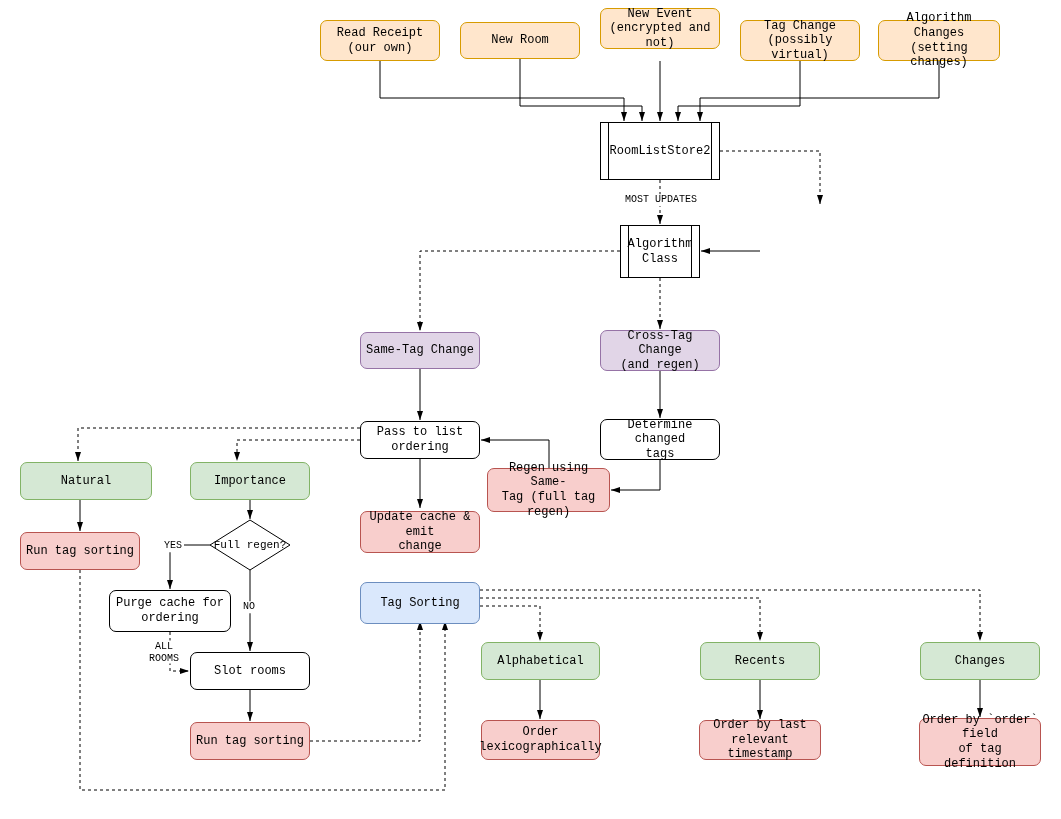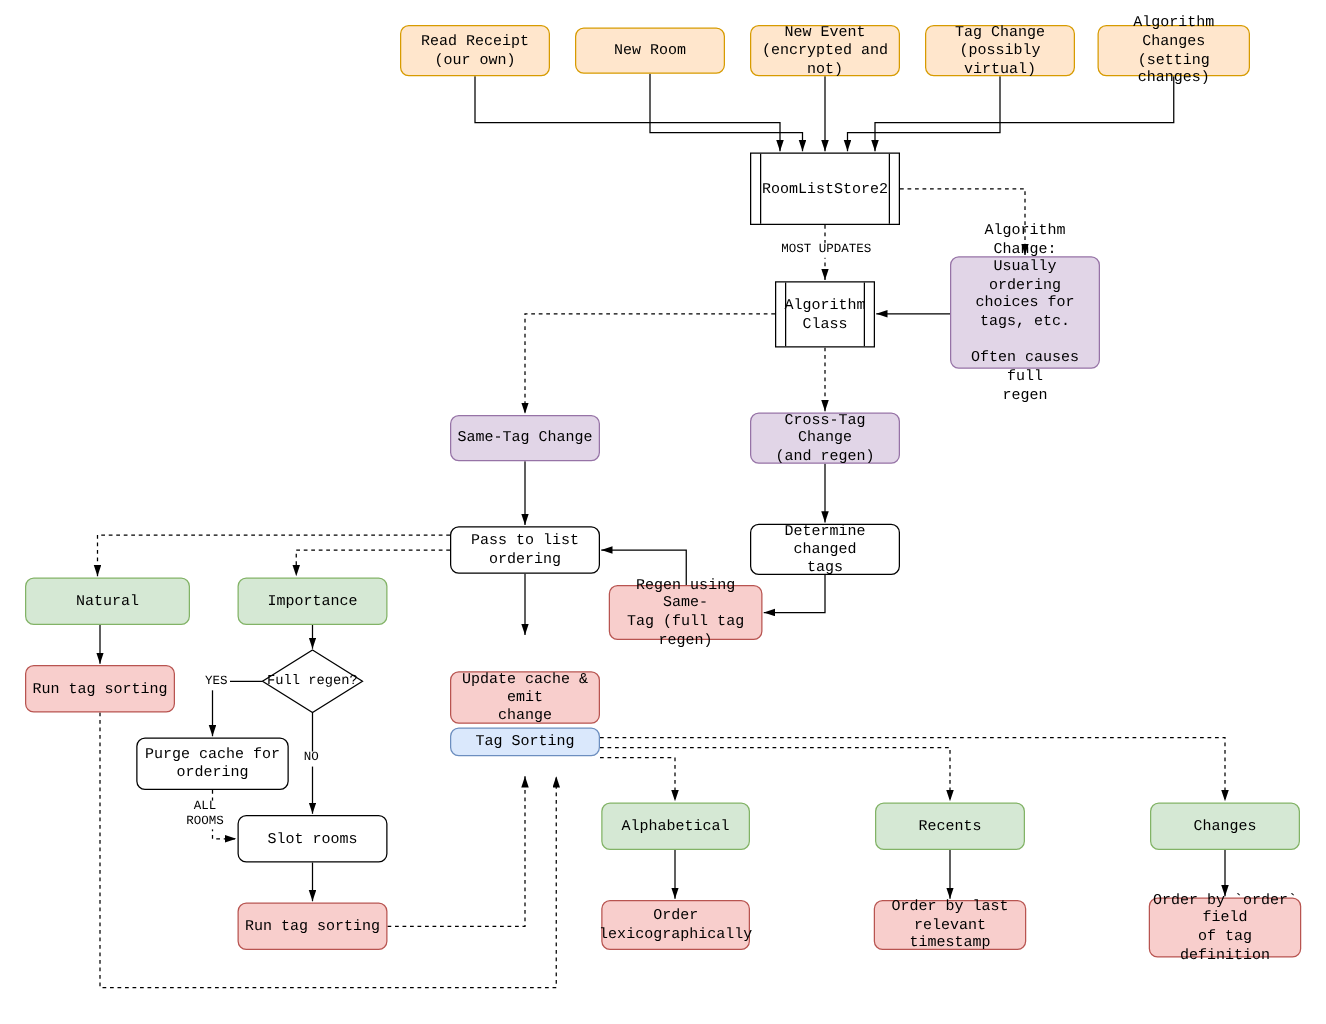"New Event" div.node { top: 20px -> 8px }
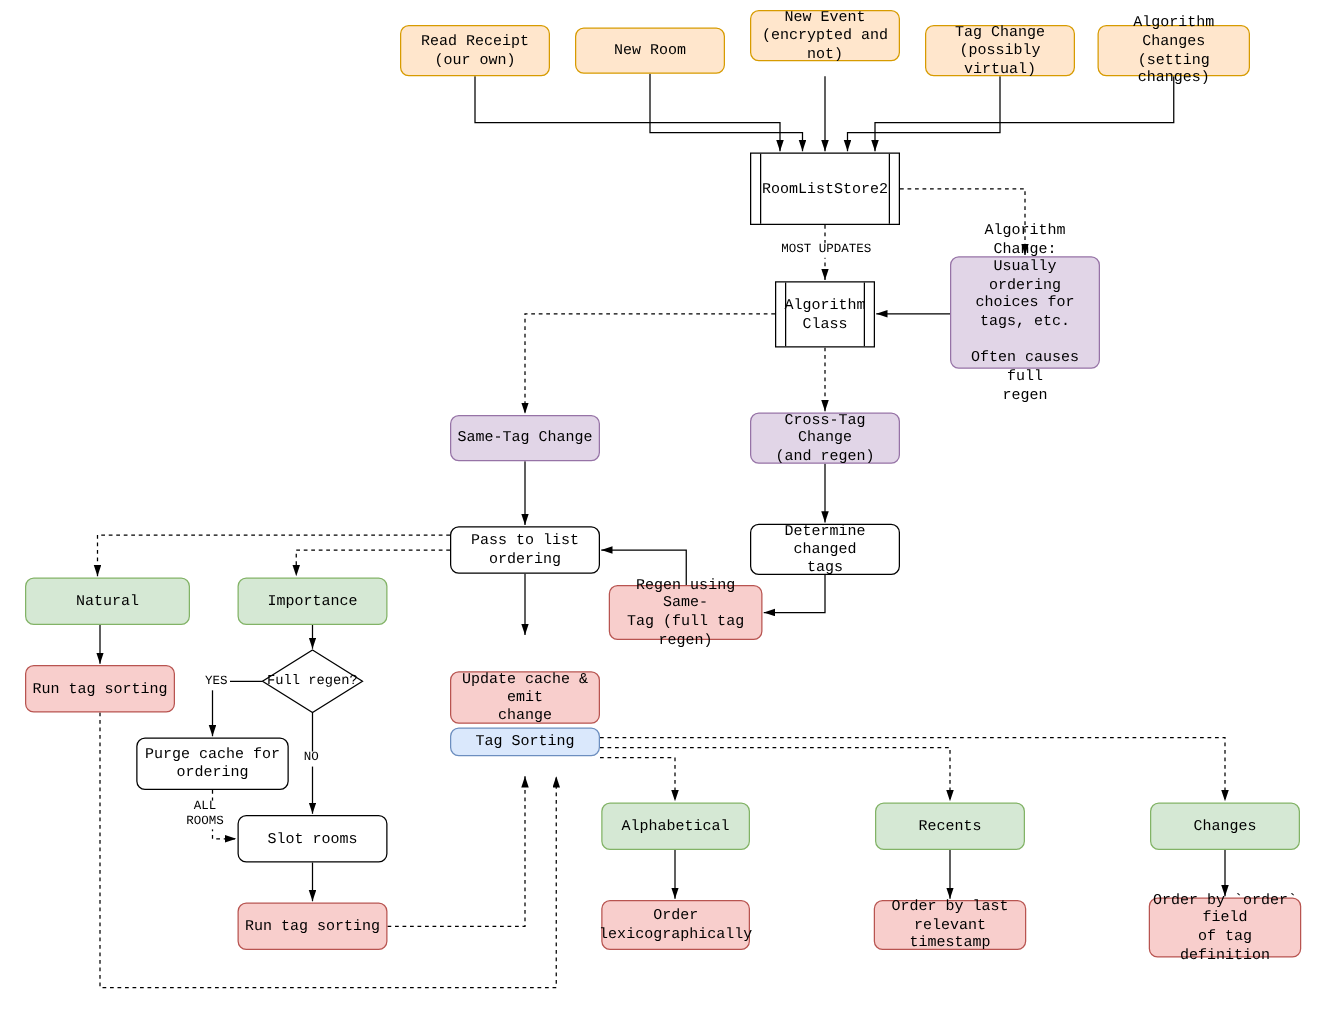"Algorithm Change:" div.node { html: <div>Algorithm Change: Usually ordering choices for tags, etc. Often causes full regen</div> -> none }
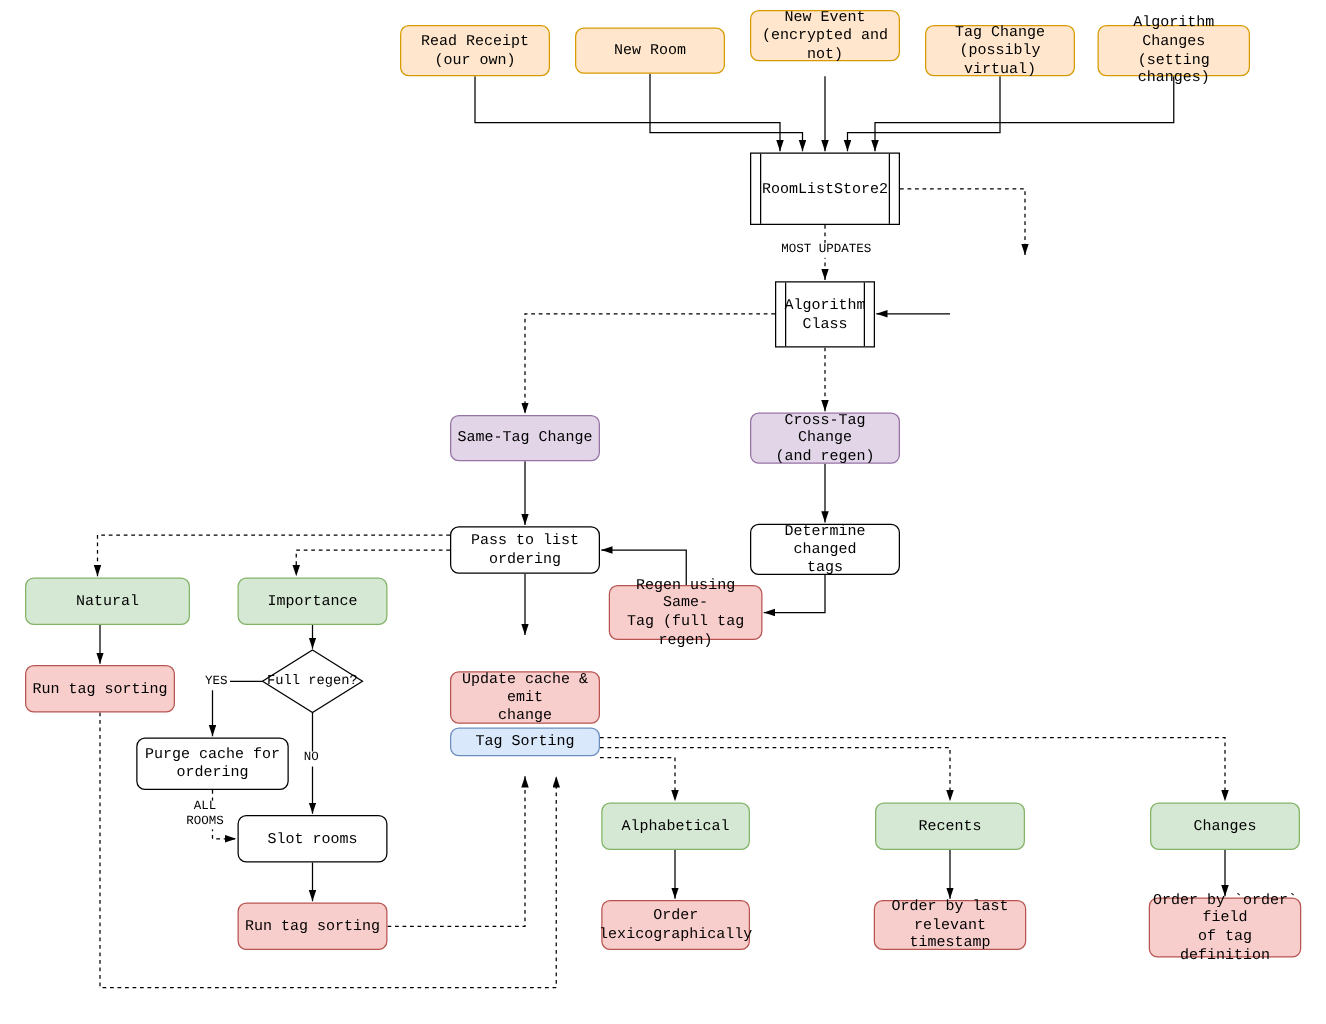"Update cache & emit" div.node { top: 537px -> 511px }
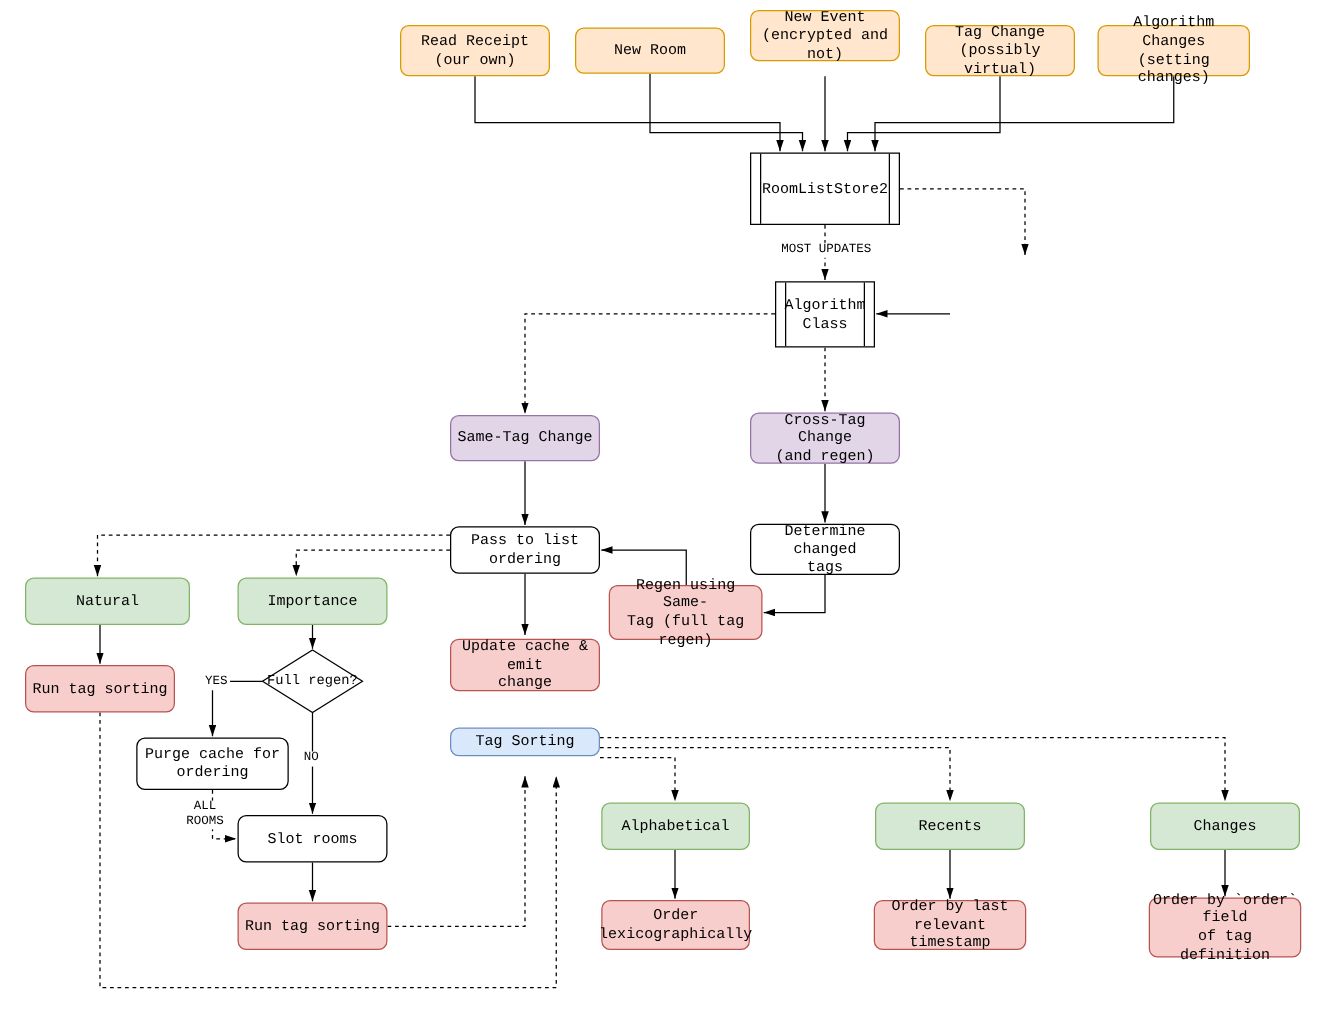"Tag Sorting" div.node { height: 23px -> 42px }
